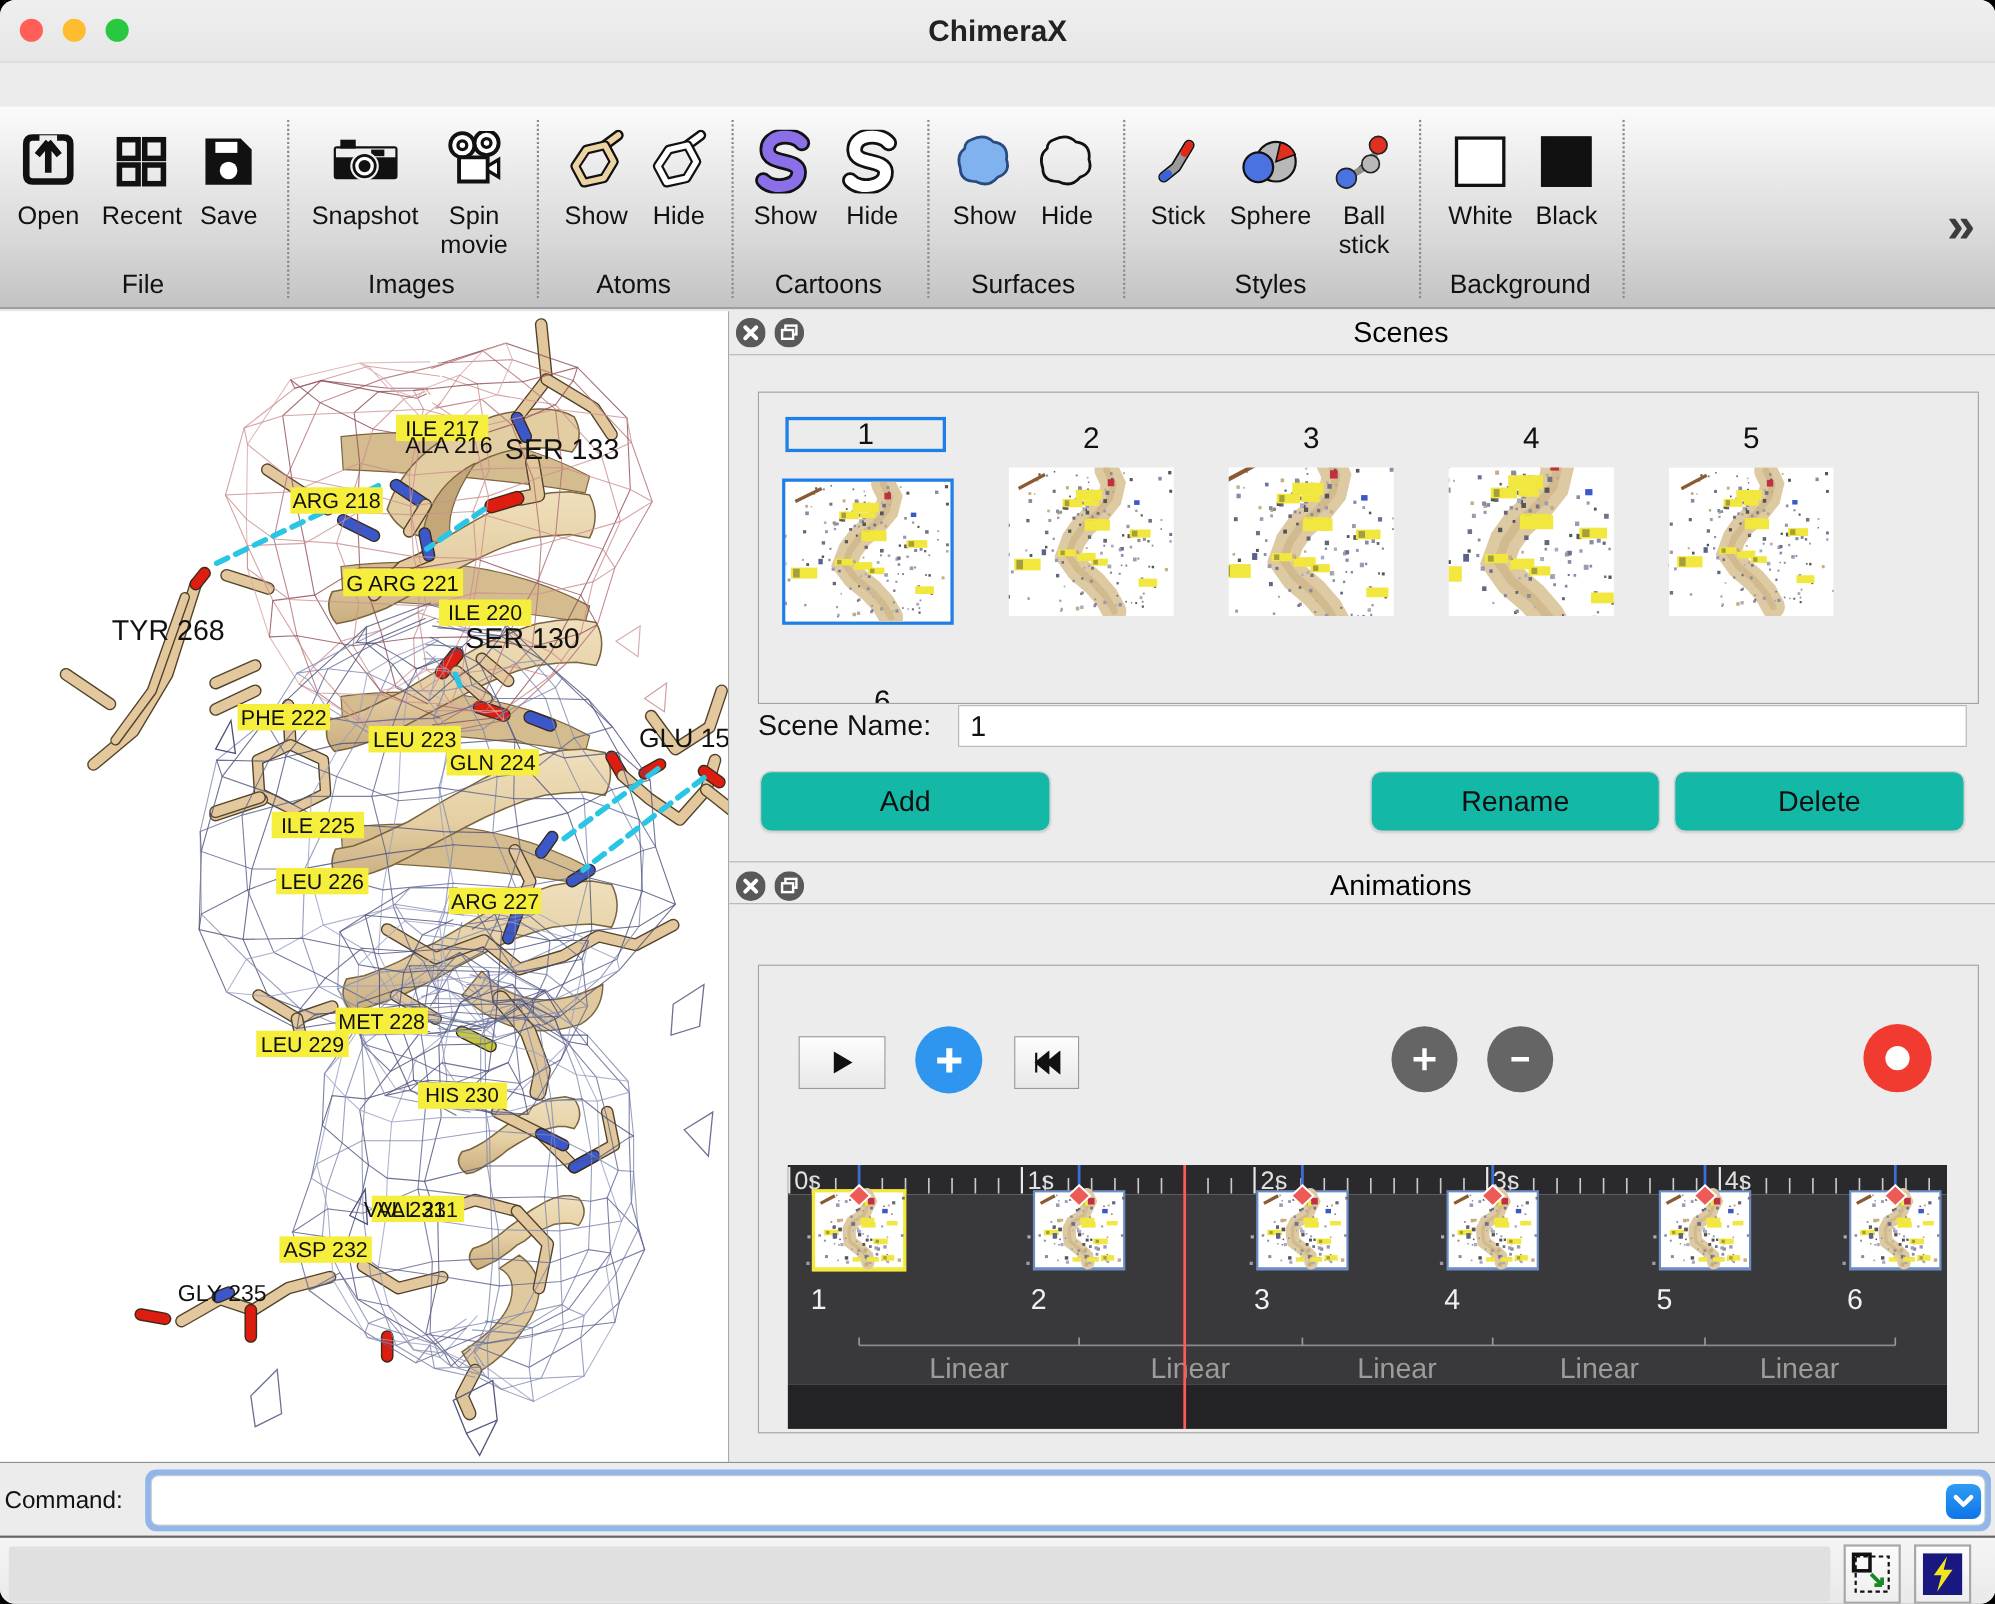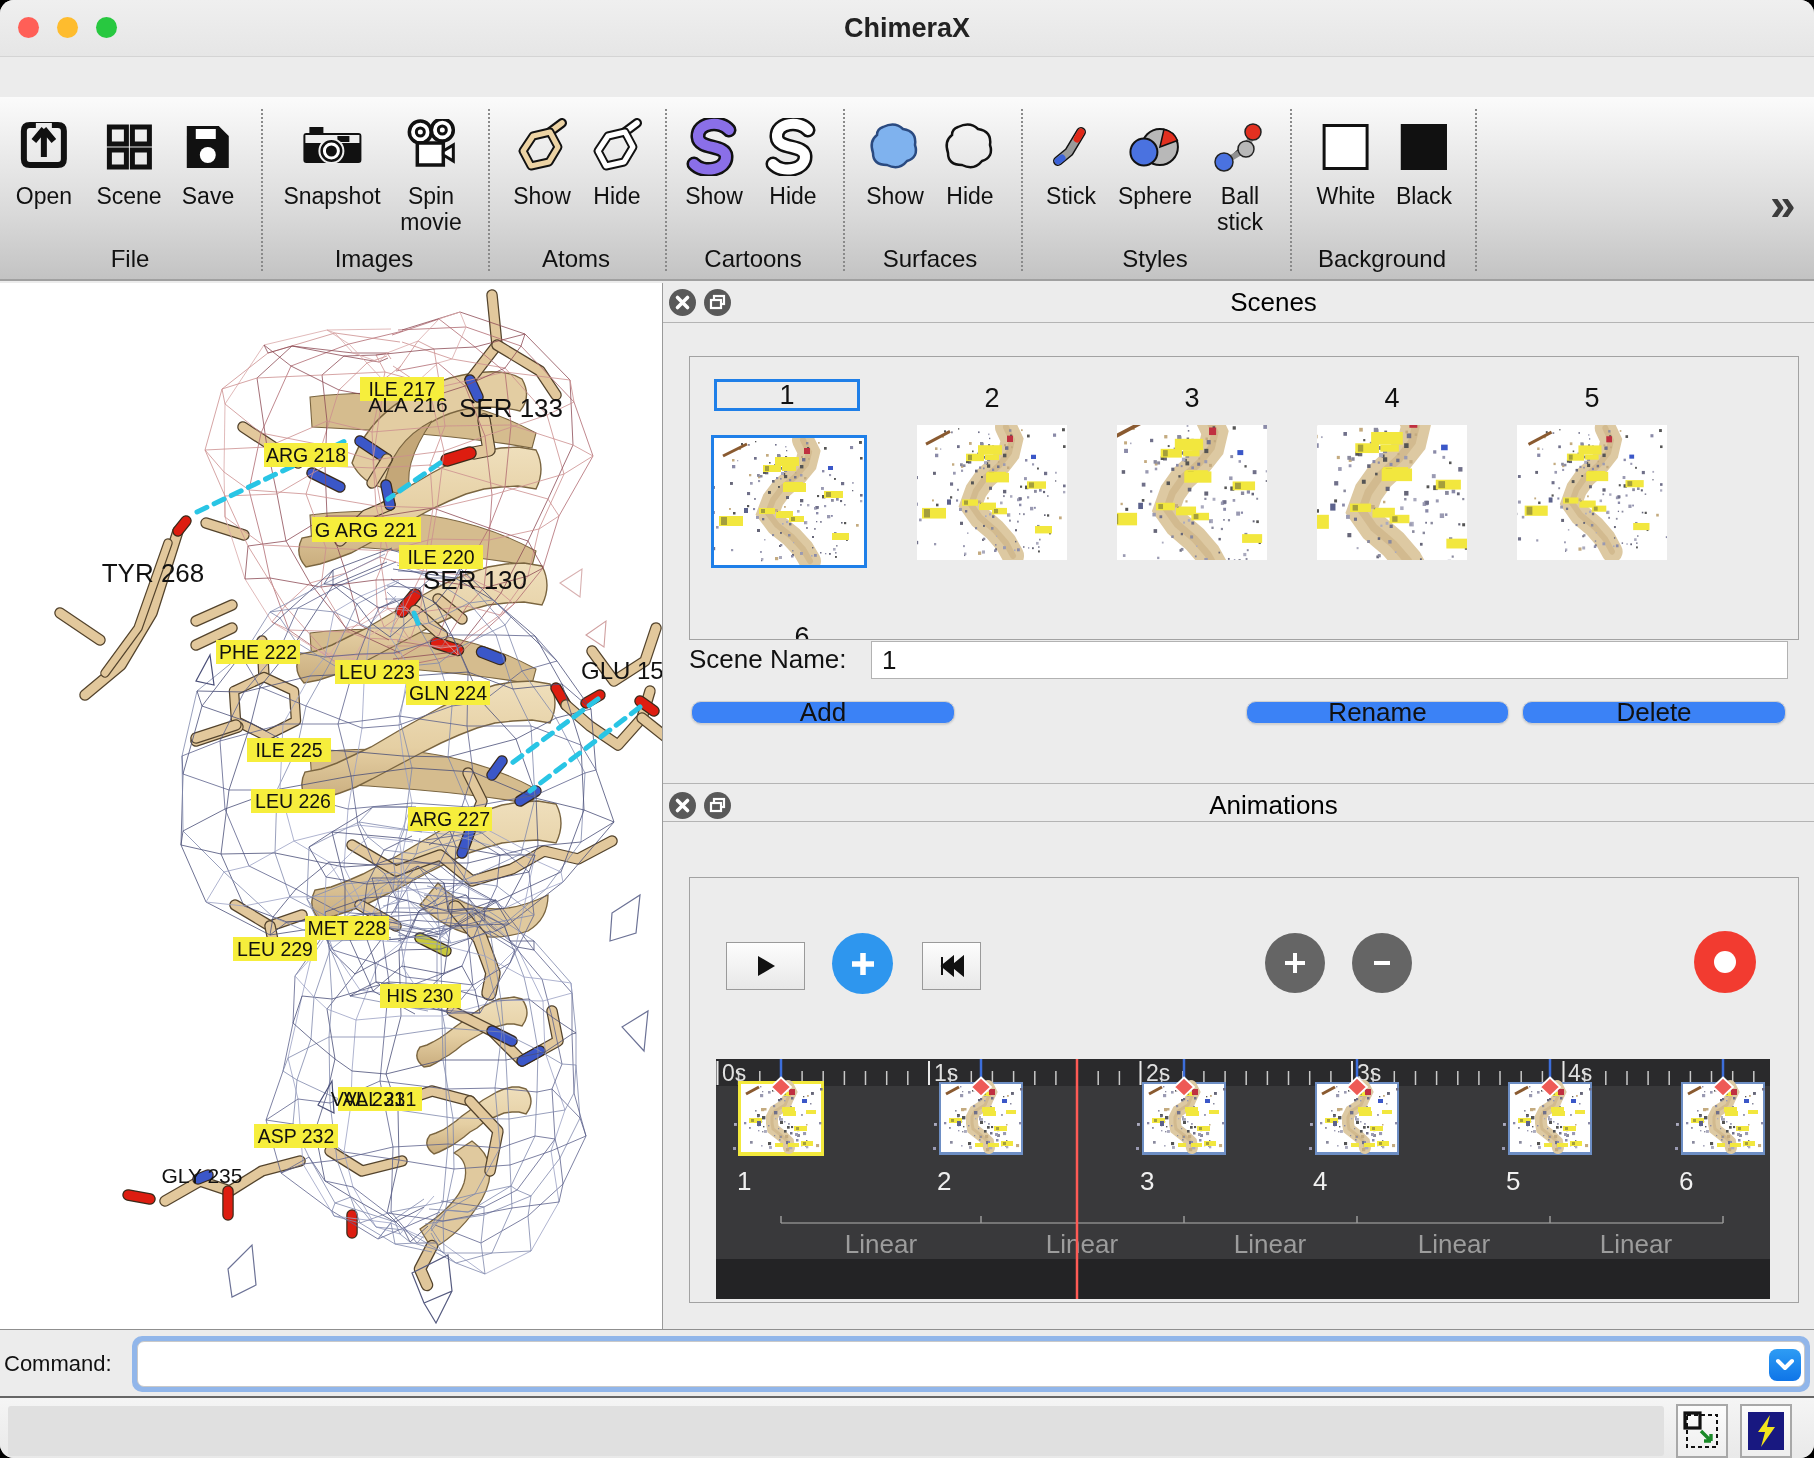"Scene" div { text: Scene -> Recent }
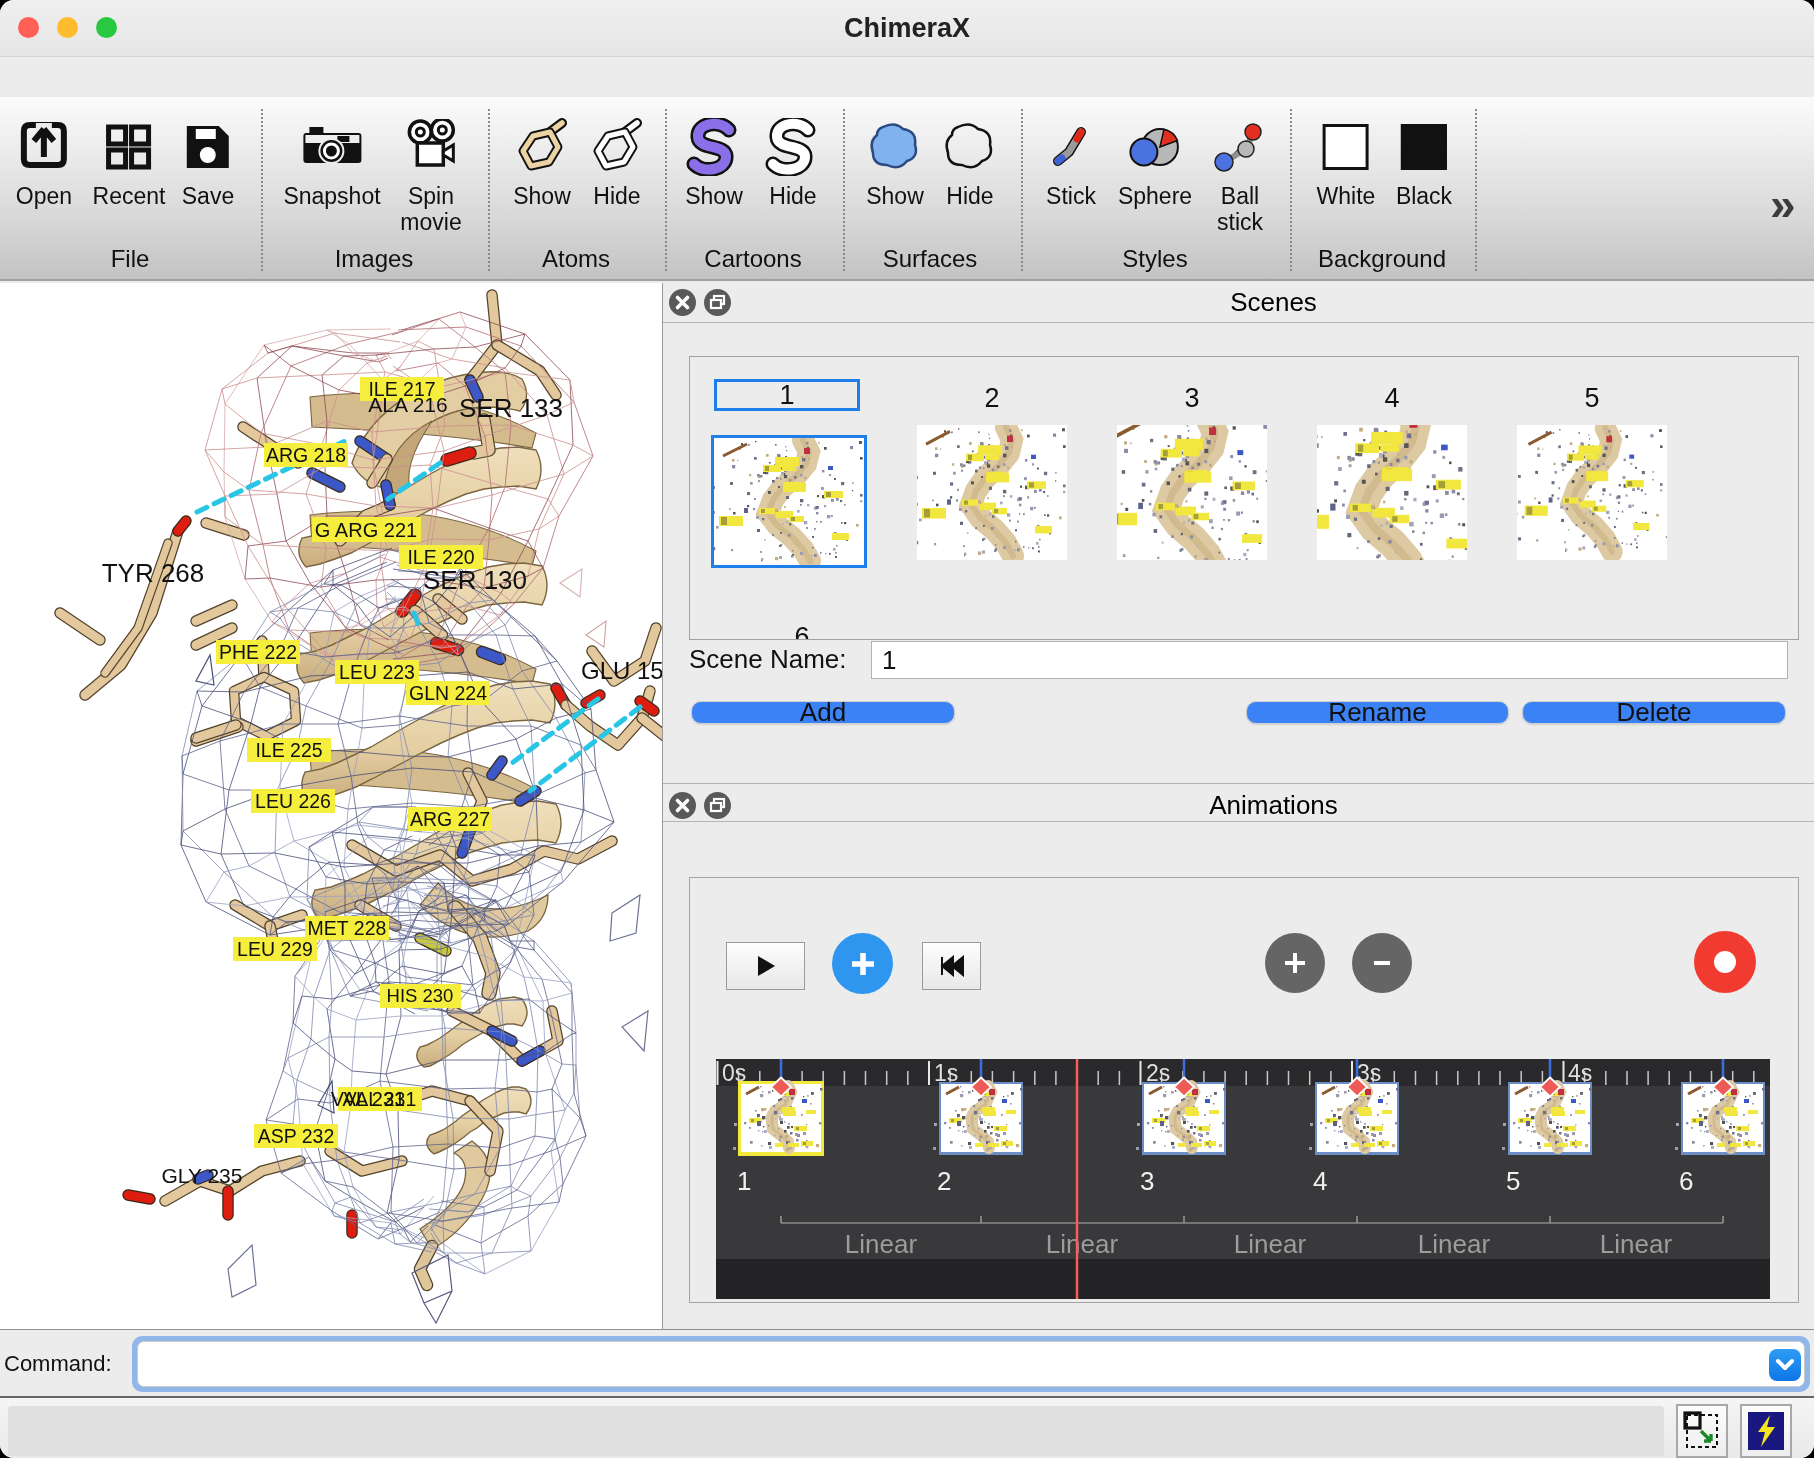"Add" .wbtn { background: #3b82f6 -> #14b8a6; height: 23px -> 55px }
